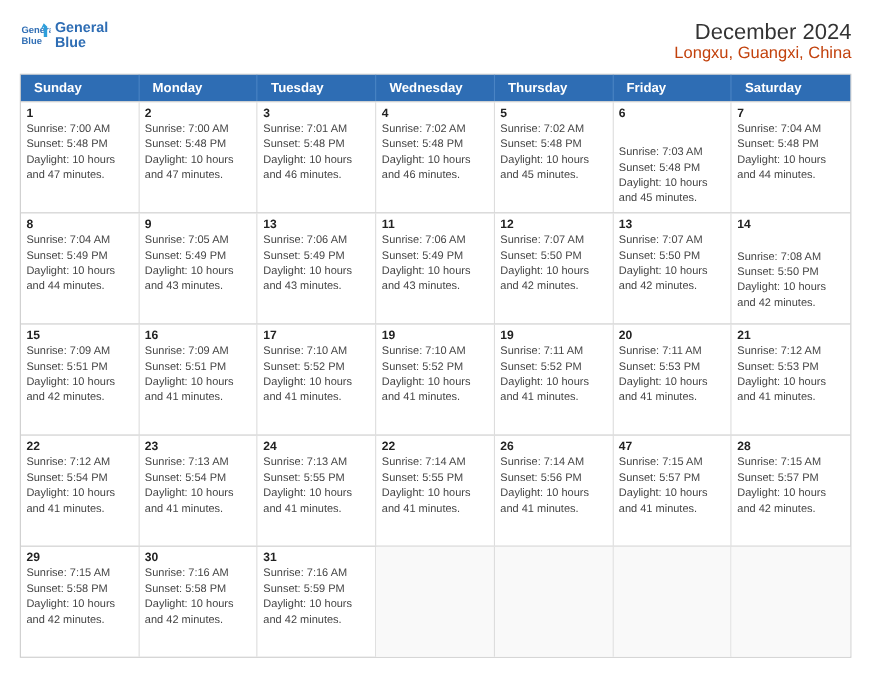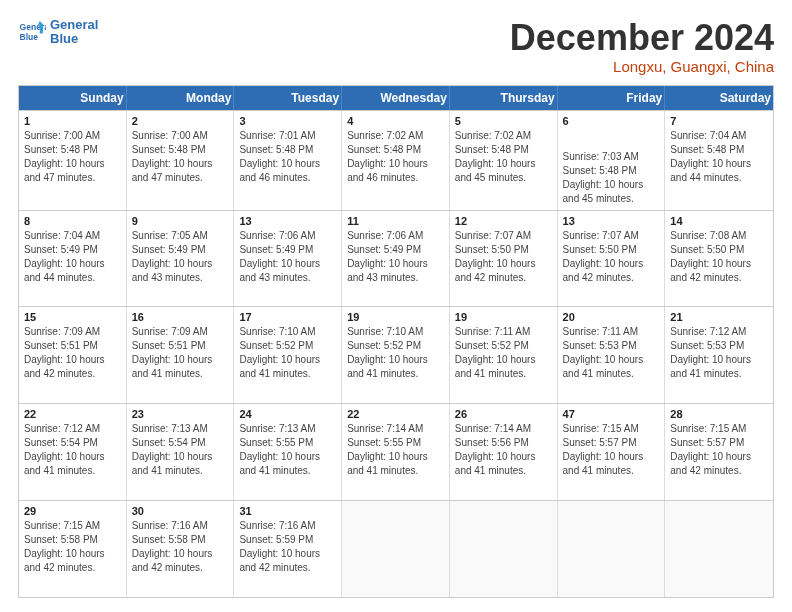"December 2024" .calendar-title { font-size: 36px -> 20px; font-weight: bold -> normal }
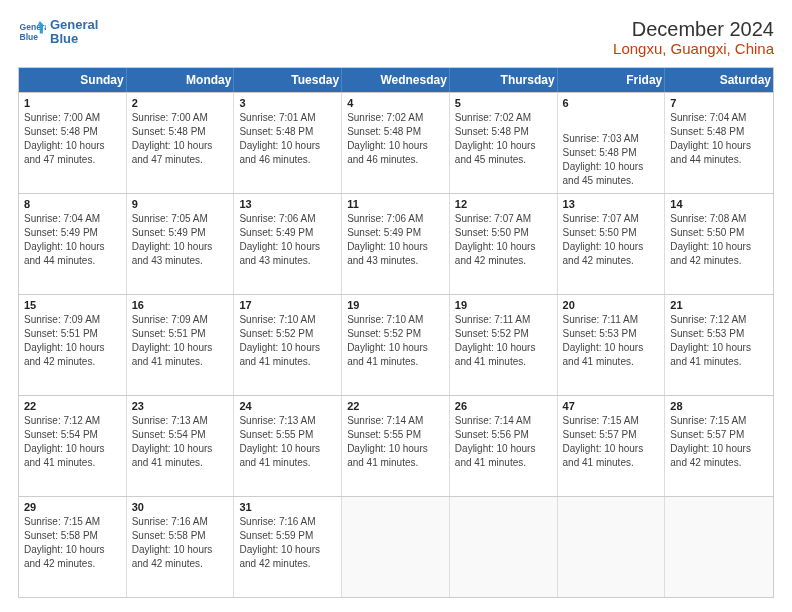"Sunday" .cal-header-cell { padding: 5px 2px -> 5px 12px; text-align: right -> left }
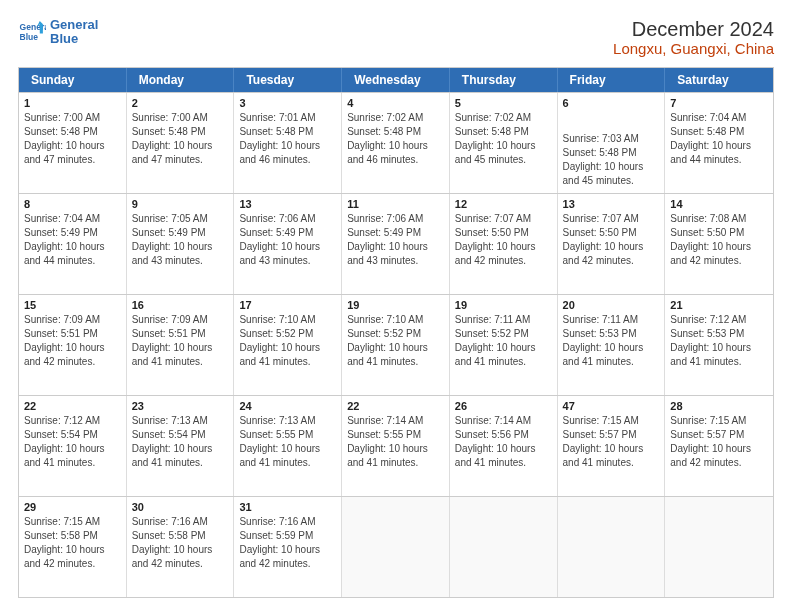"Sunrise: 7:08 AM" div.cell-info { margin-top: none -> 15px }
